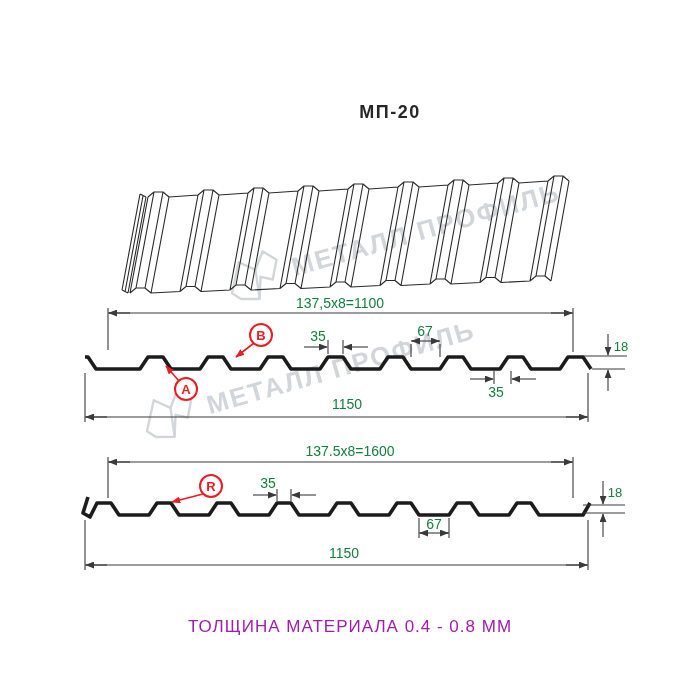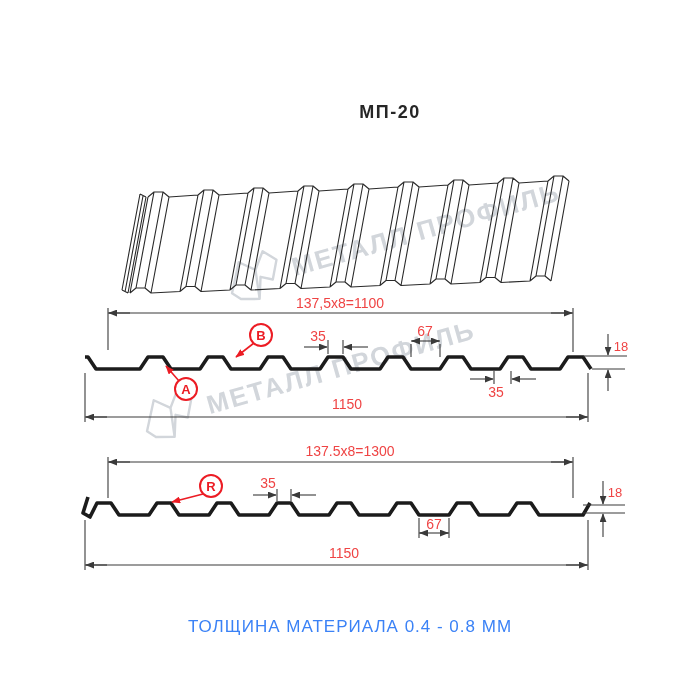"137,5x8=1100" .dim { color: #ef4444 -> #15803d }
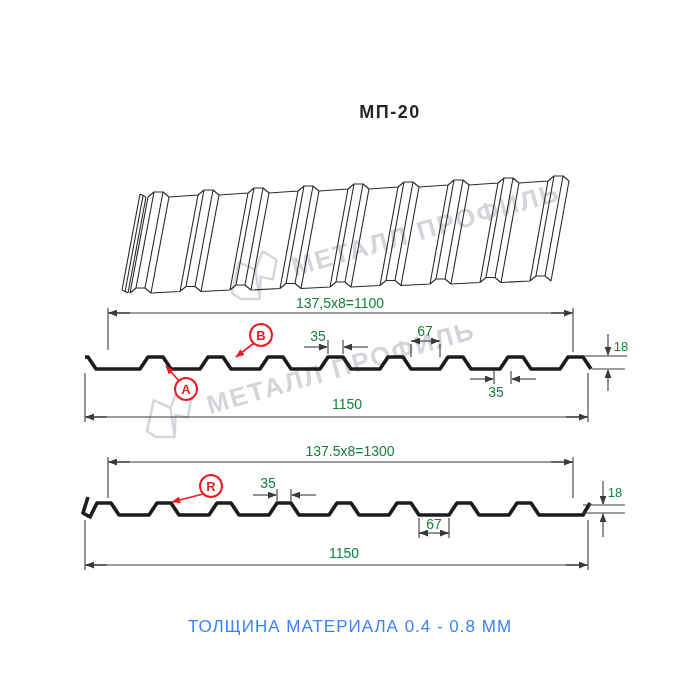"137.5x8=1300" span.dim { text: 1300 -> 1600 }
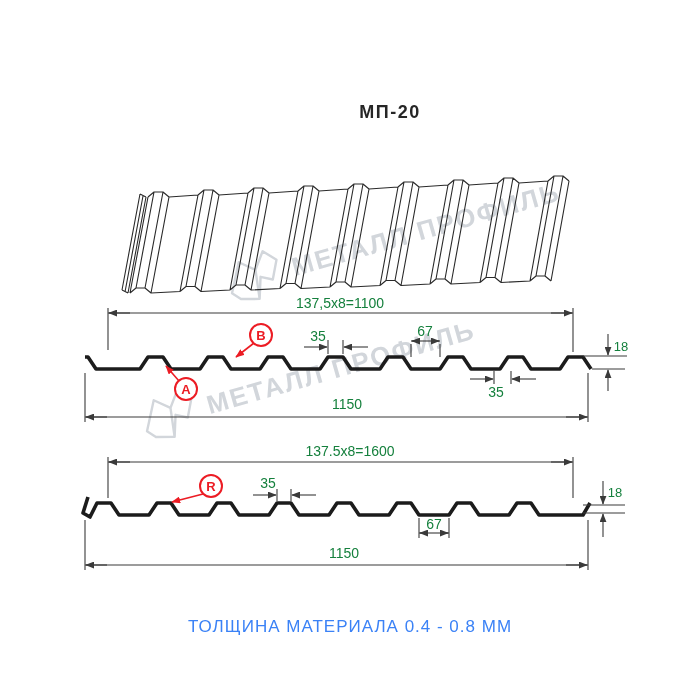"ТОЛЩИНА МАТЕРИАЛА 0.4 - 0.8" .footer-note { color: #3b82f6 -> #a21caf }
